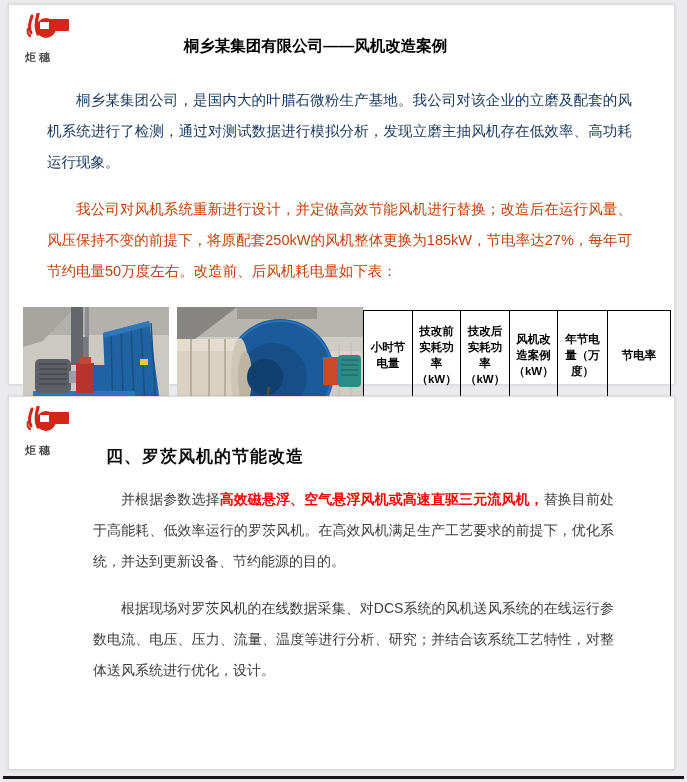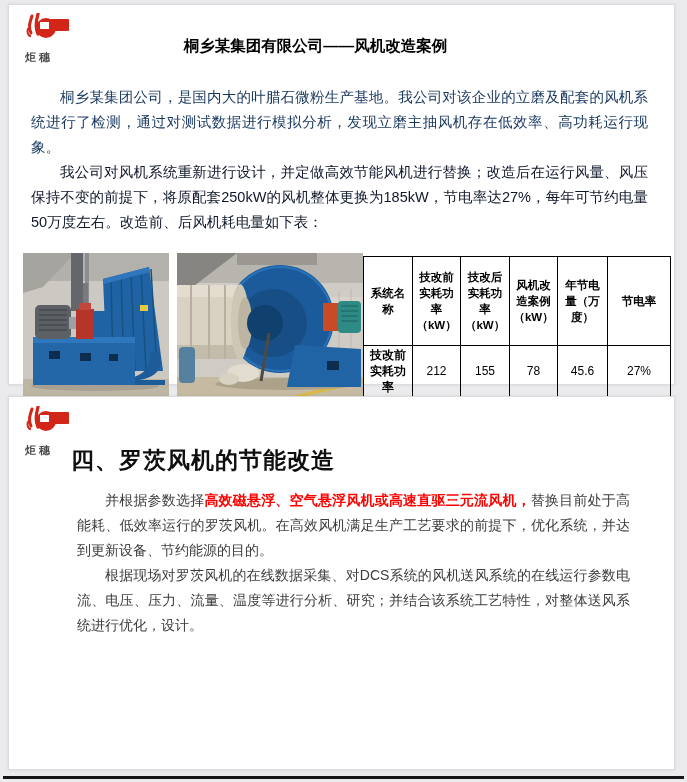"桐乡某集团公司，是国内大的叶腊石微粉生产基地。我公司对该企业的立磨及配套的风机系" .para { line-height: 25px -> 31px; margin: 0 -> 16px }
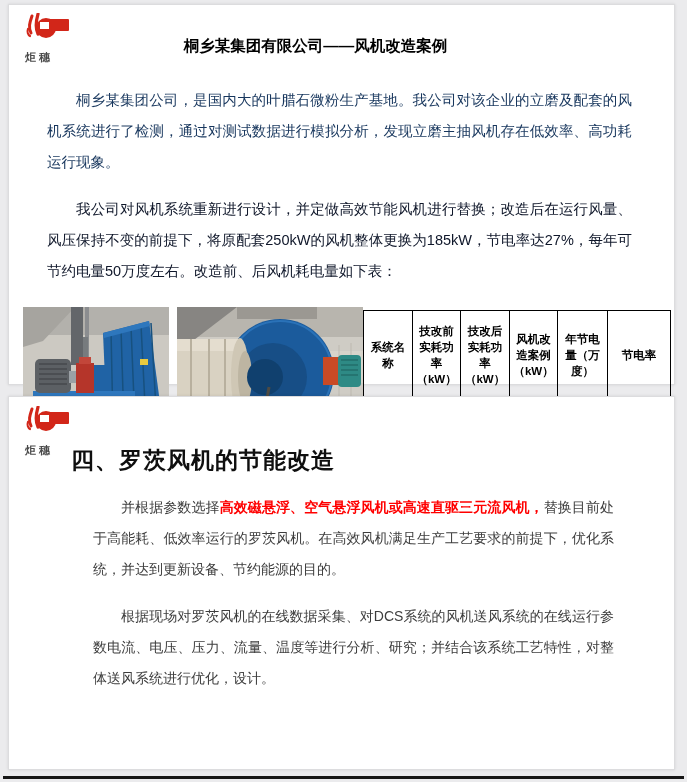"我公司对风机系统重新进行设计，并定做高效节能风机进行替换；改造后在运行风量、风压" .para.red { color: #0f172a -> #c2410c }
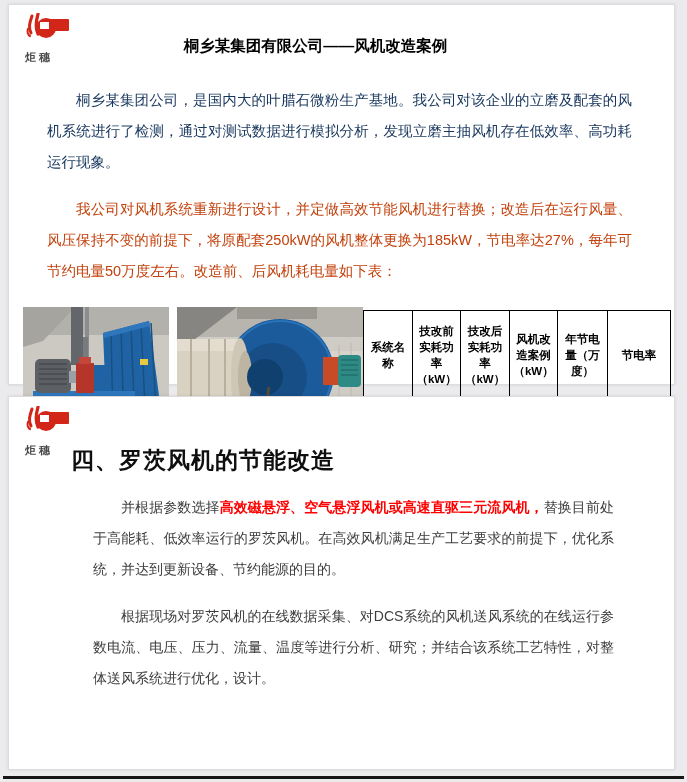"系统名称" th { text: 系统名称 -> 小时节电量 }
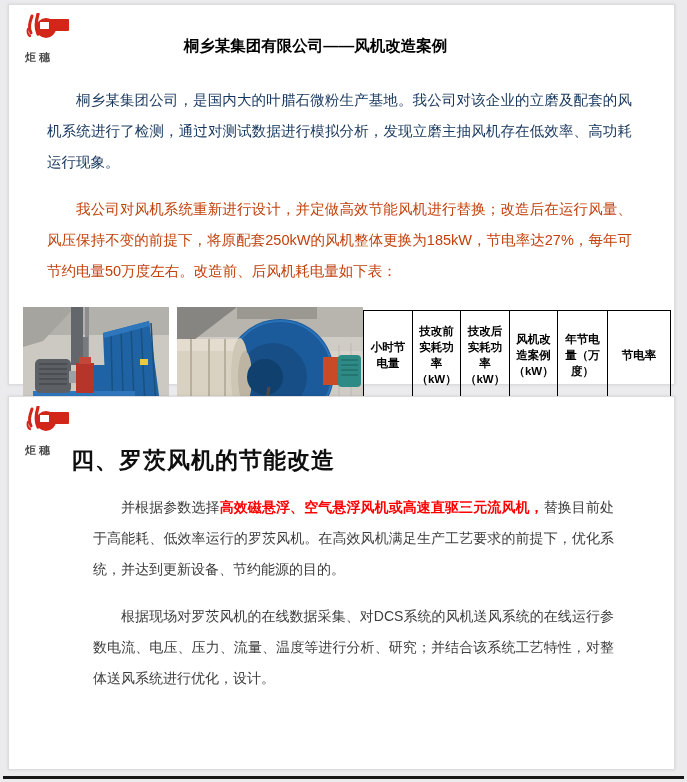"四、罗茨风机的节能改造" .p2-heading { font-size: 23px -> 17px; padding-left: 62px -> 97px }
